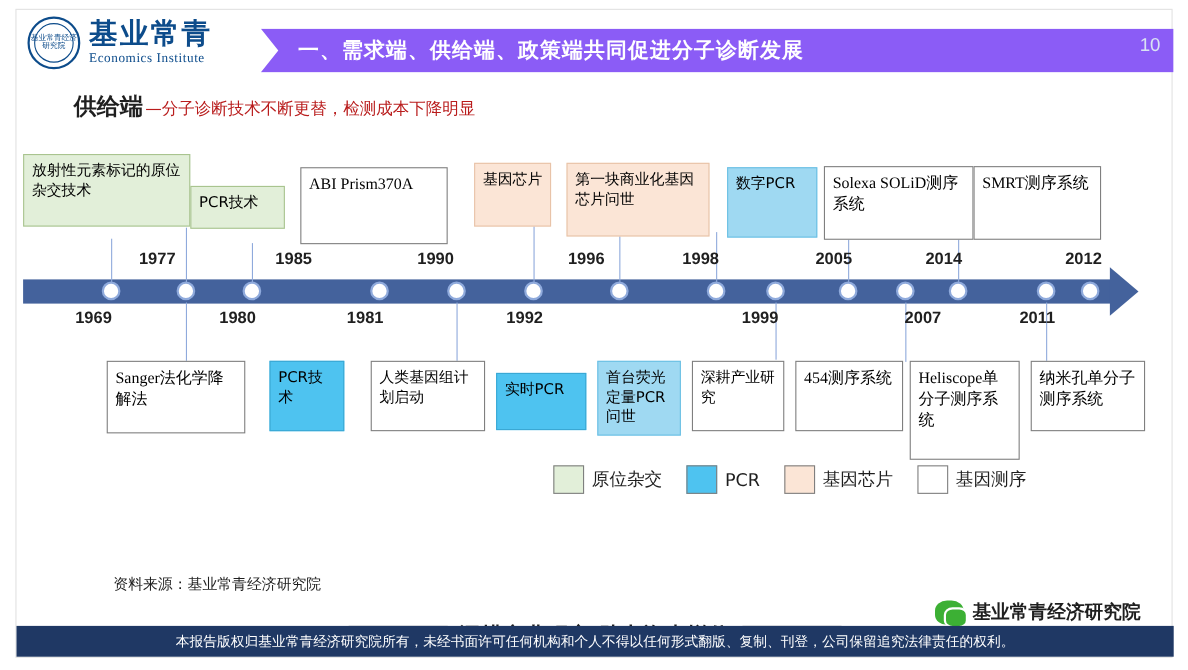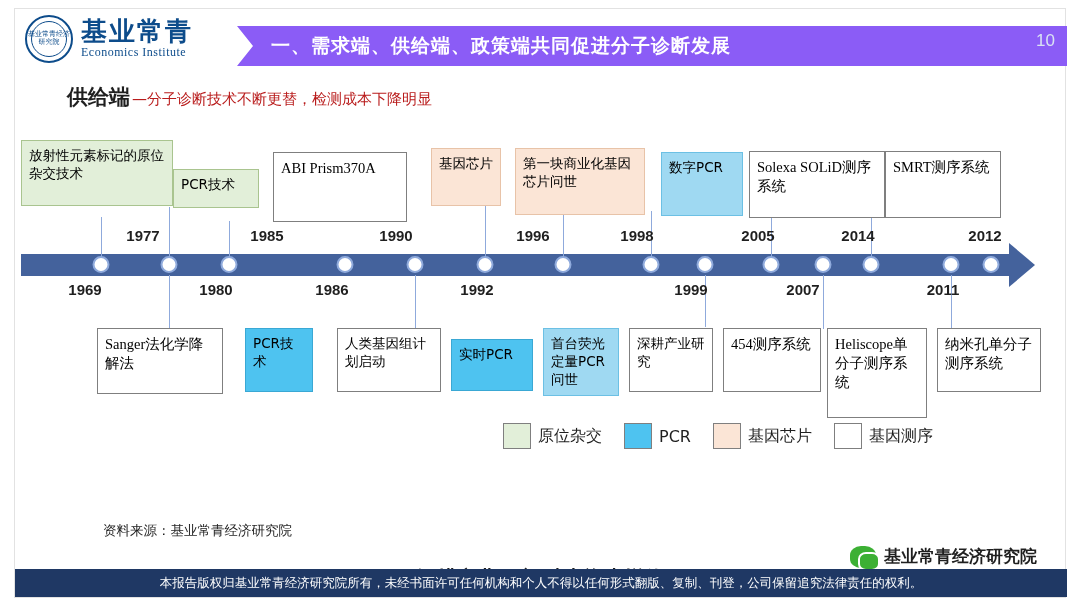"1986" div.yr { text: 1986 -> 1981 }
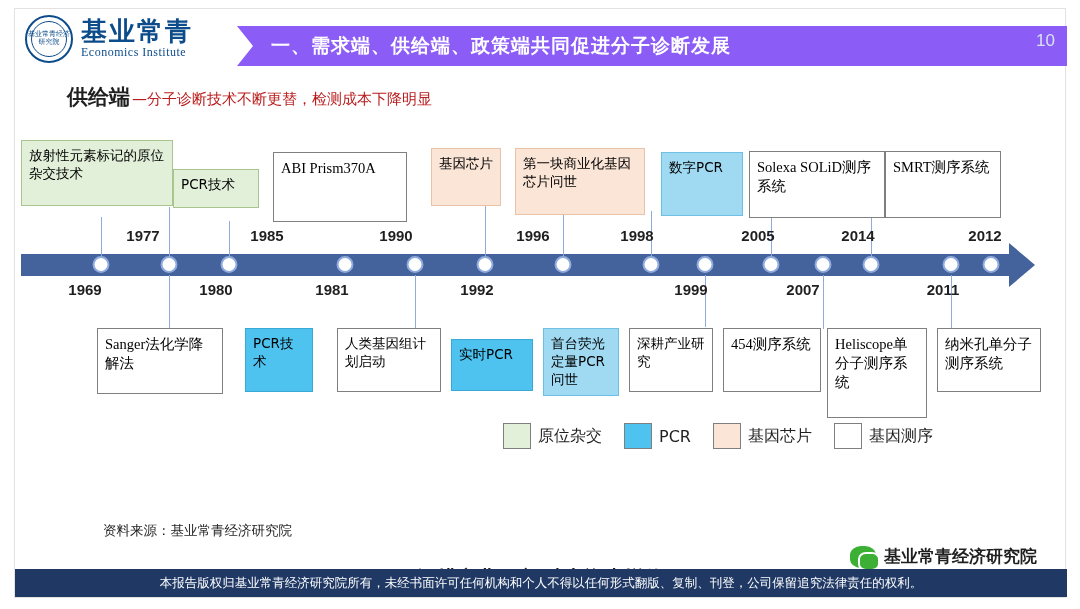"2007" div.yr { left: 788px -> 824px }
